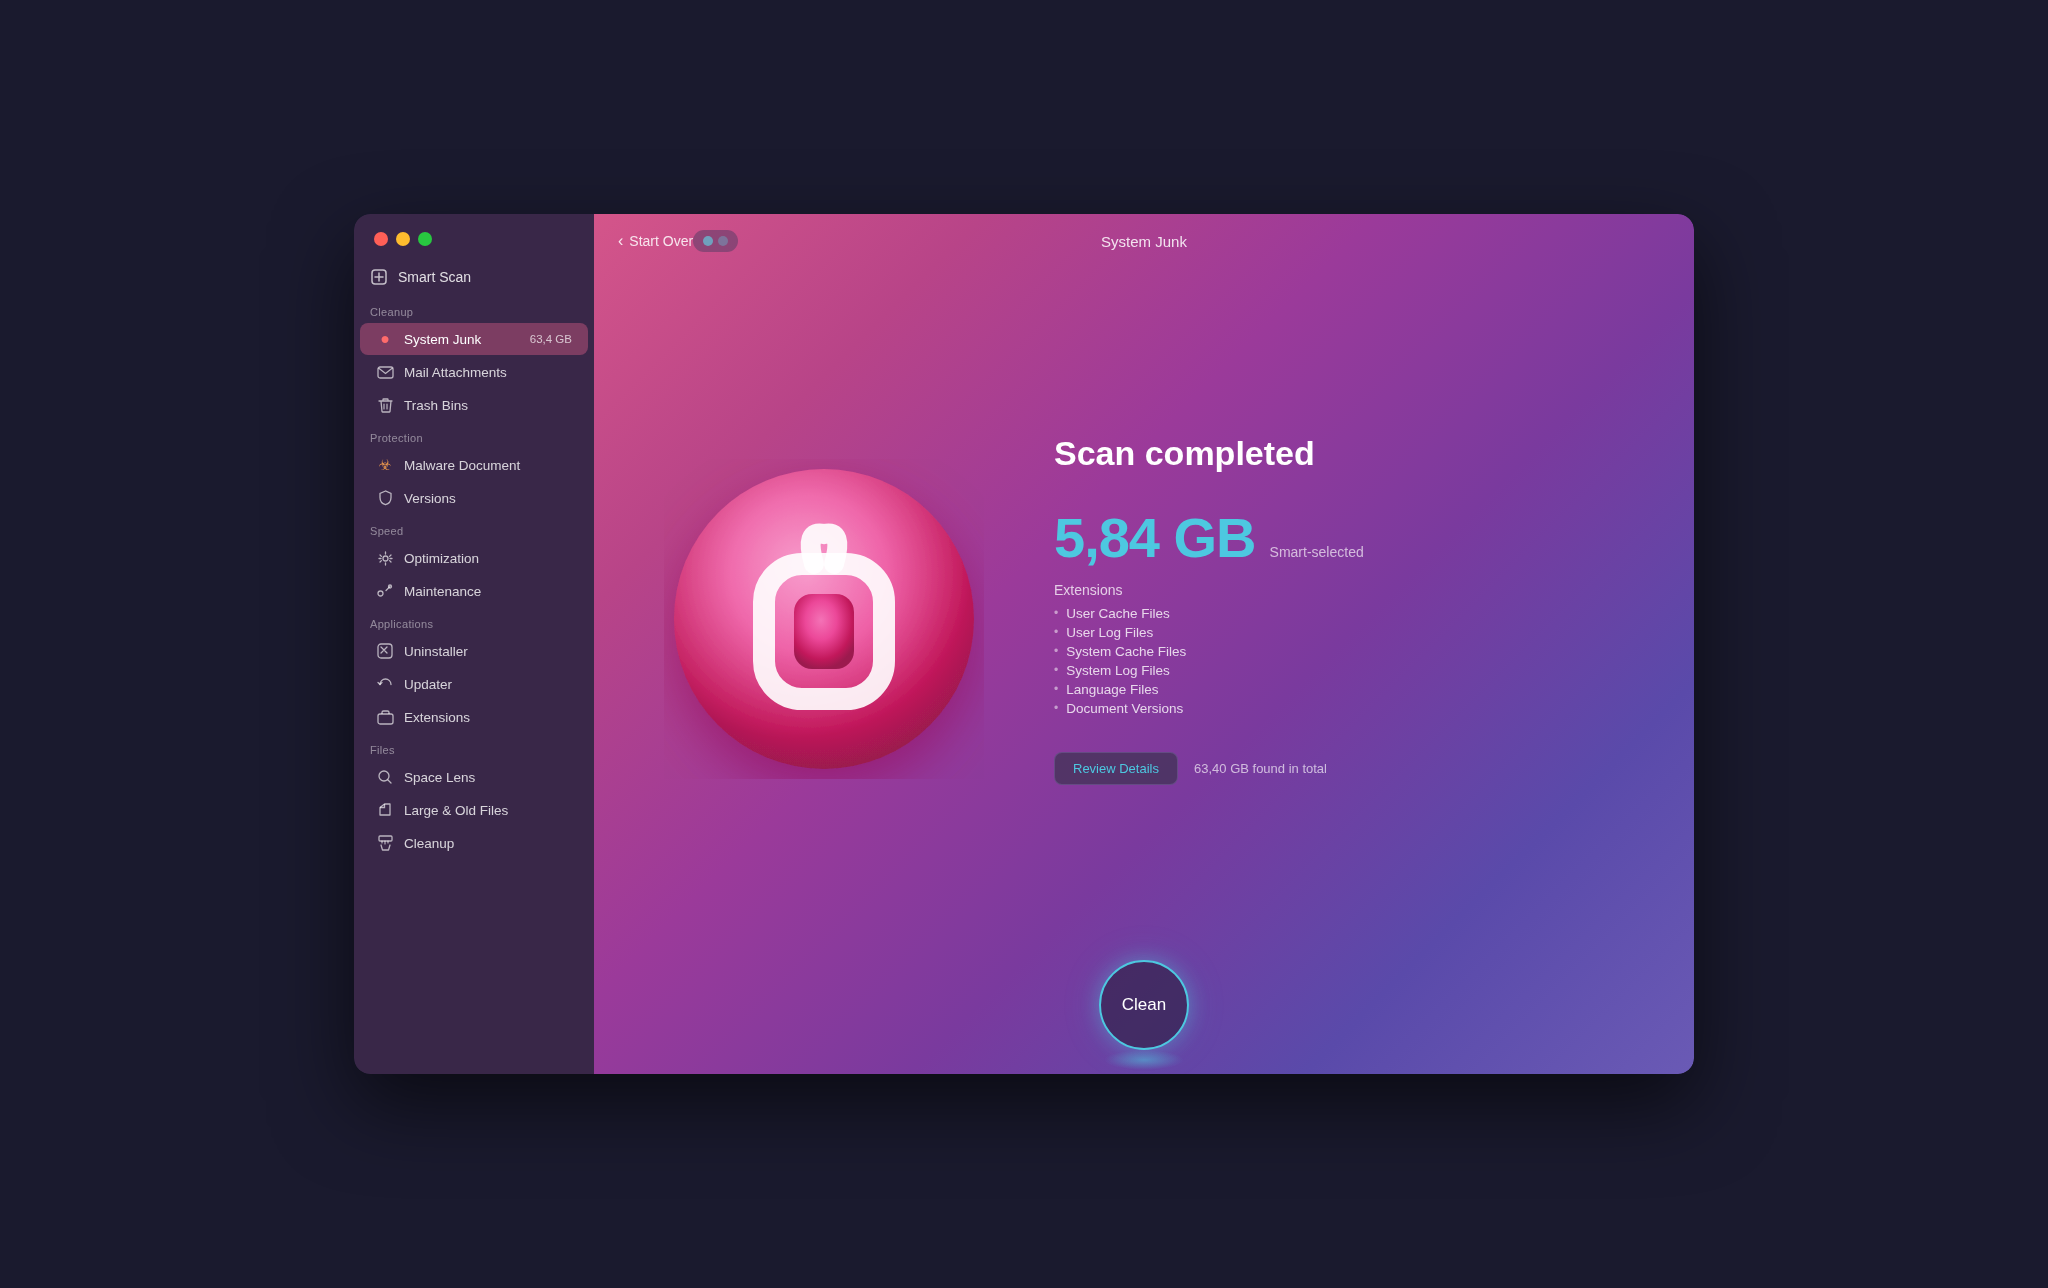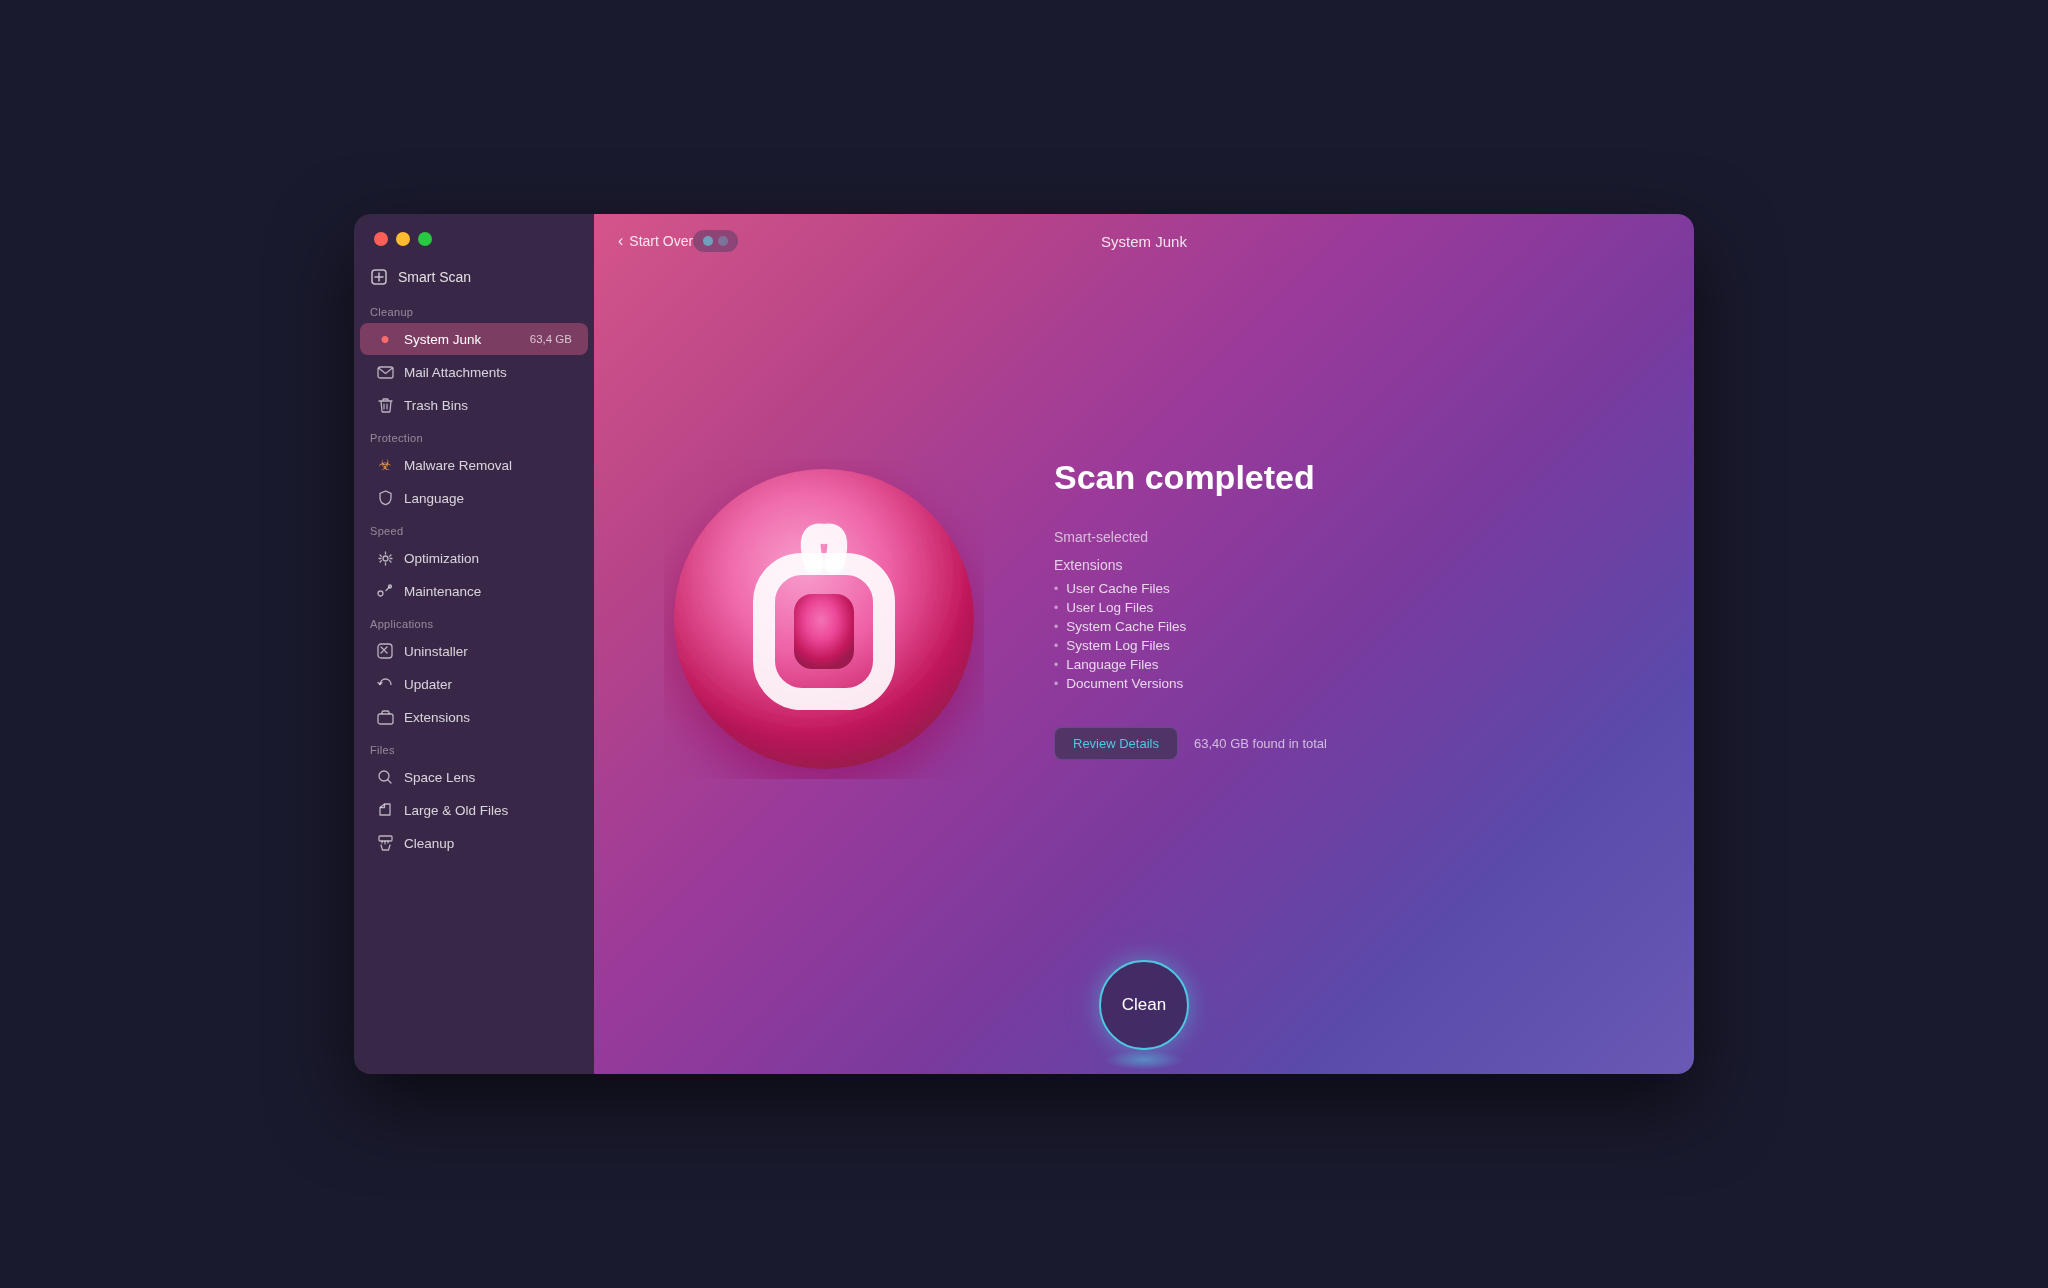"Malware Removal" span.item-label { text: Removal -> Document }
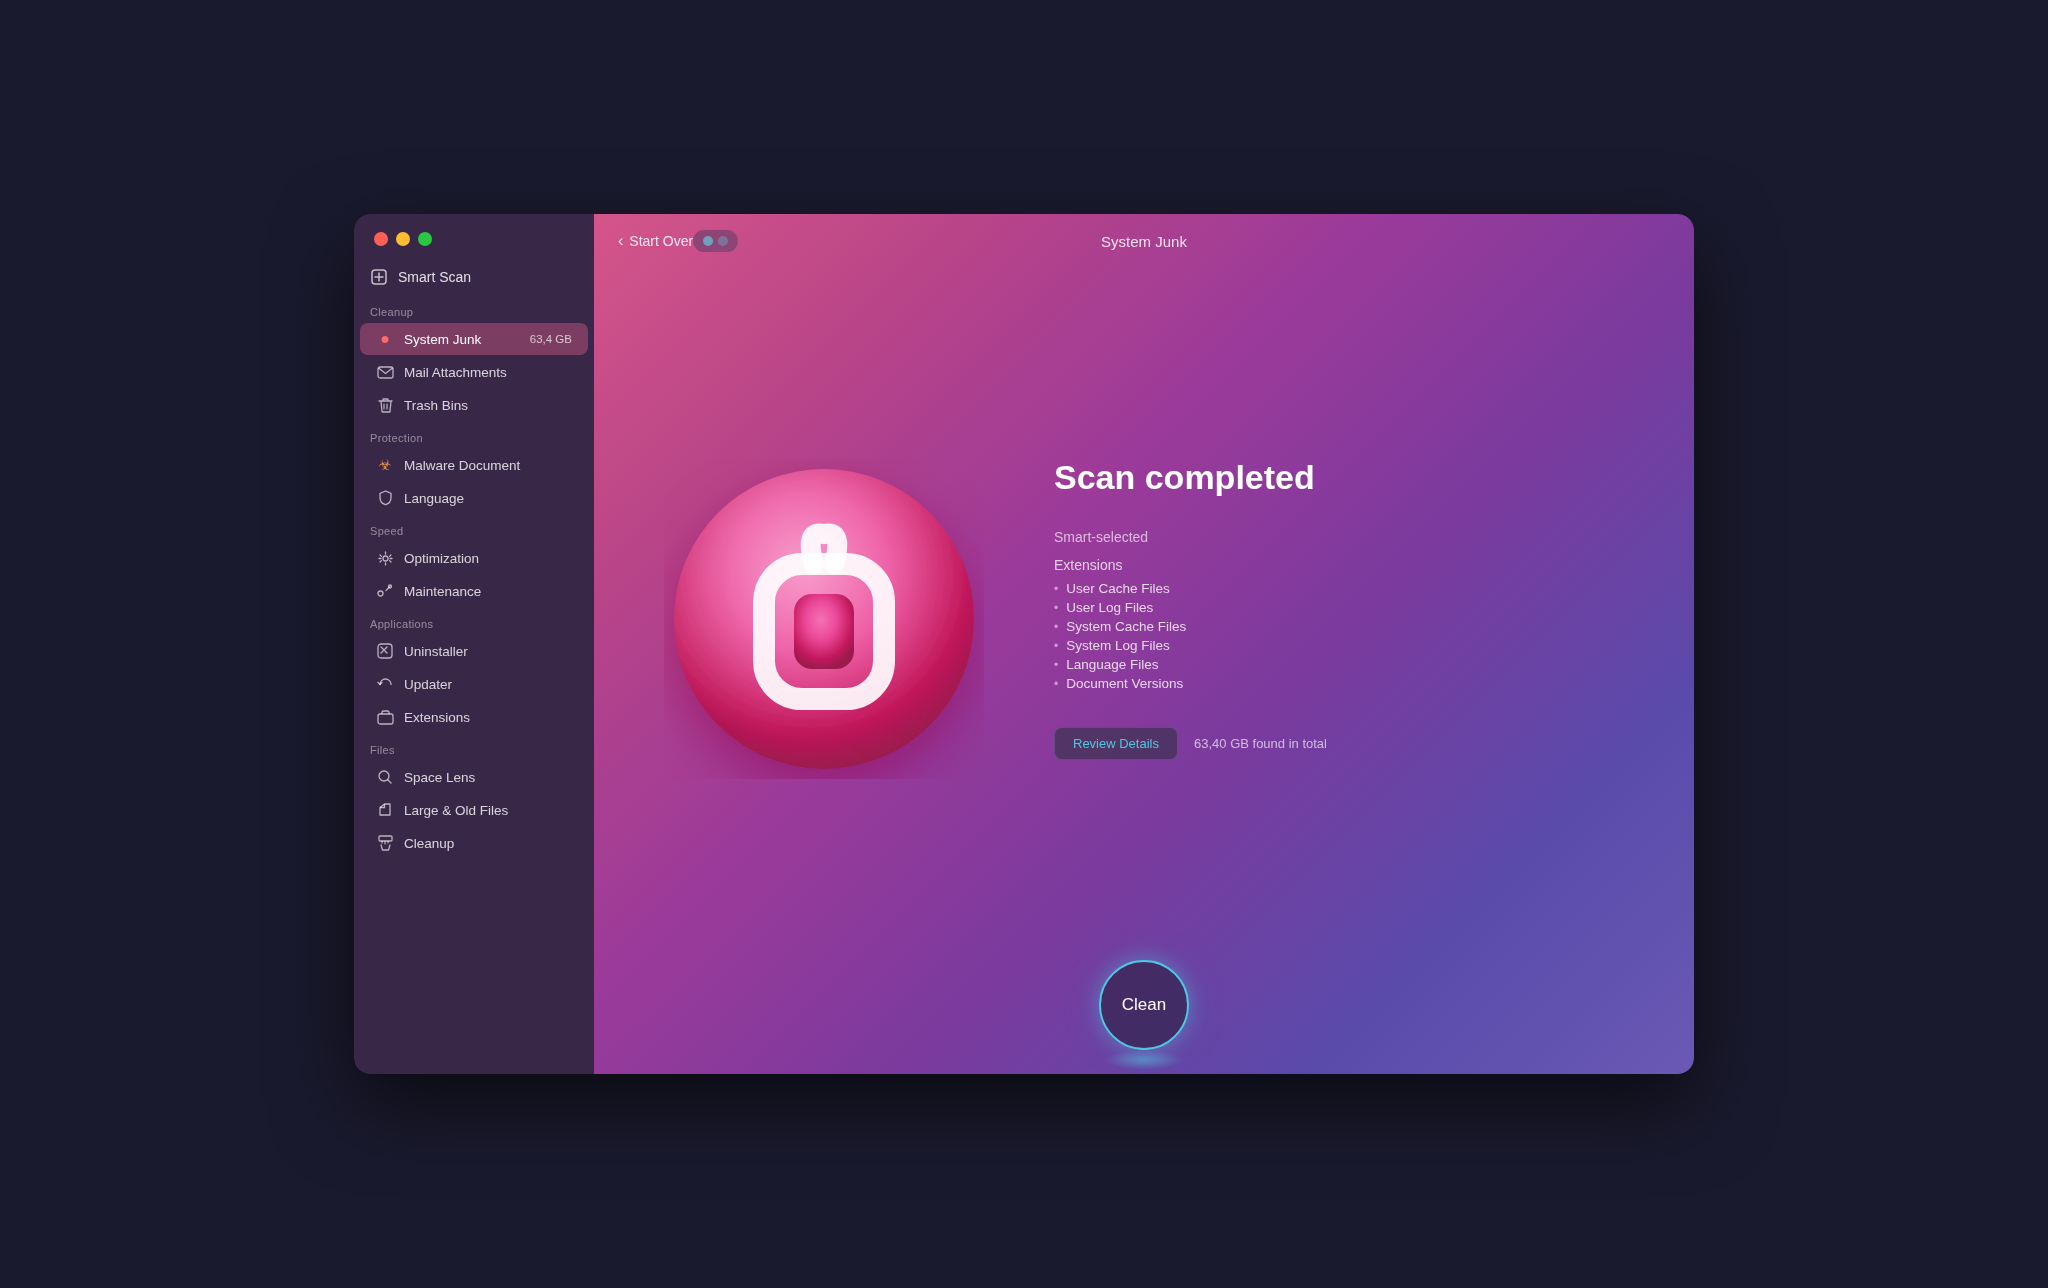"Language" span.item-label { text: Language -> Versions }
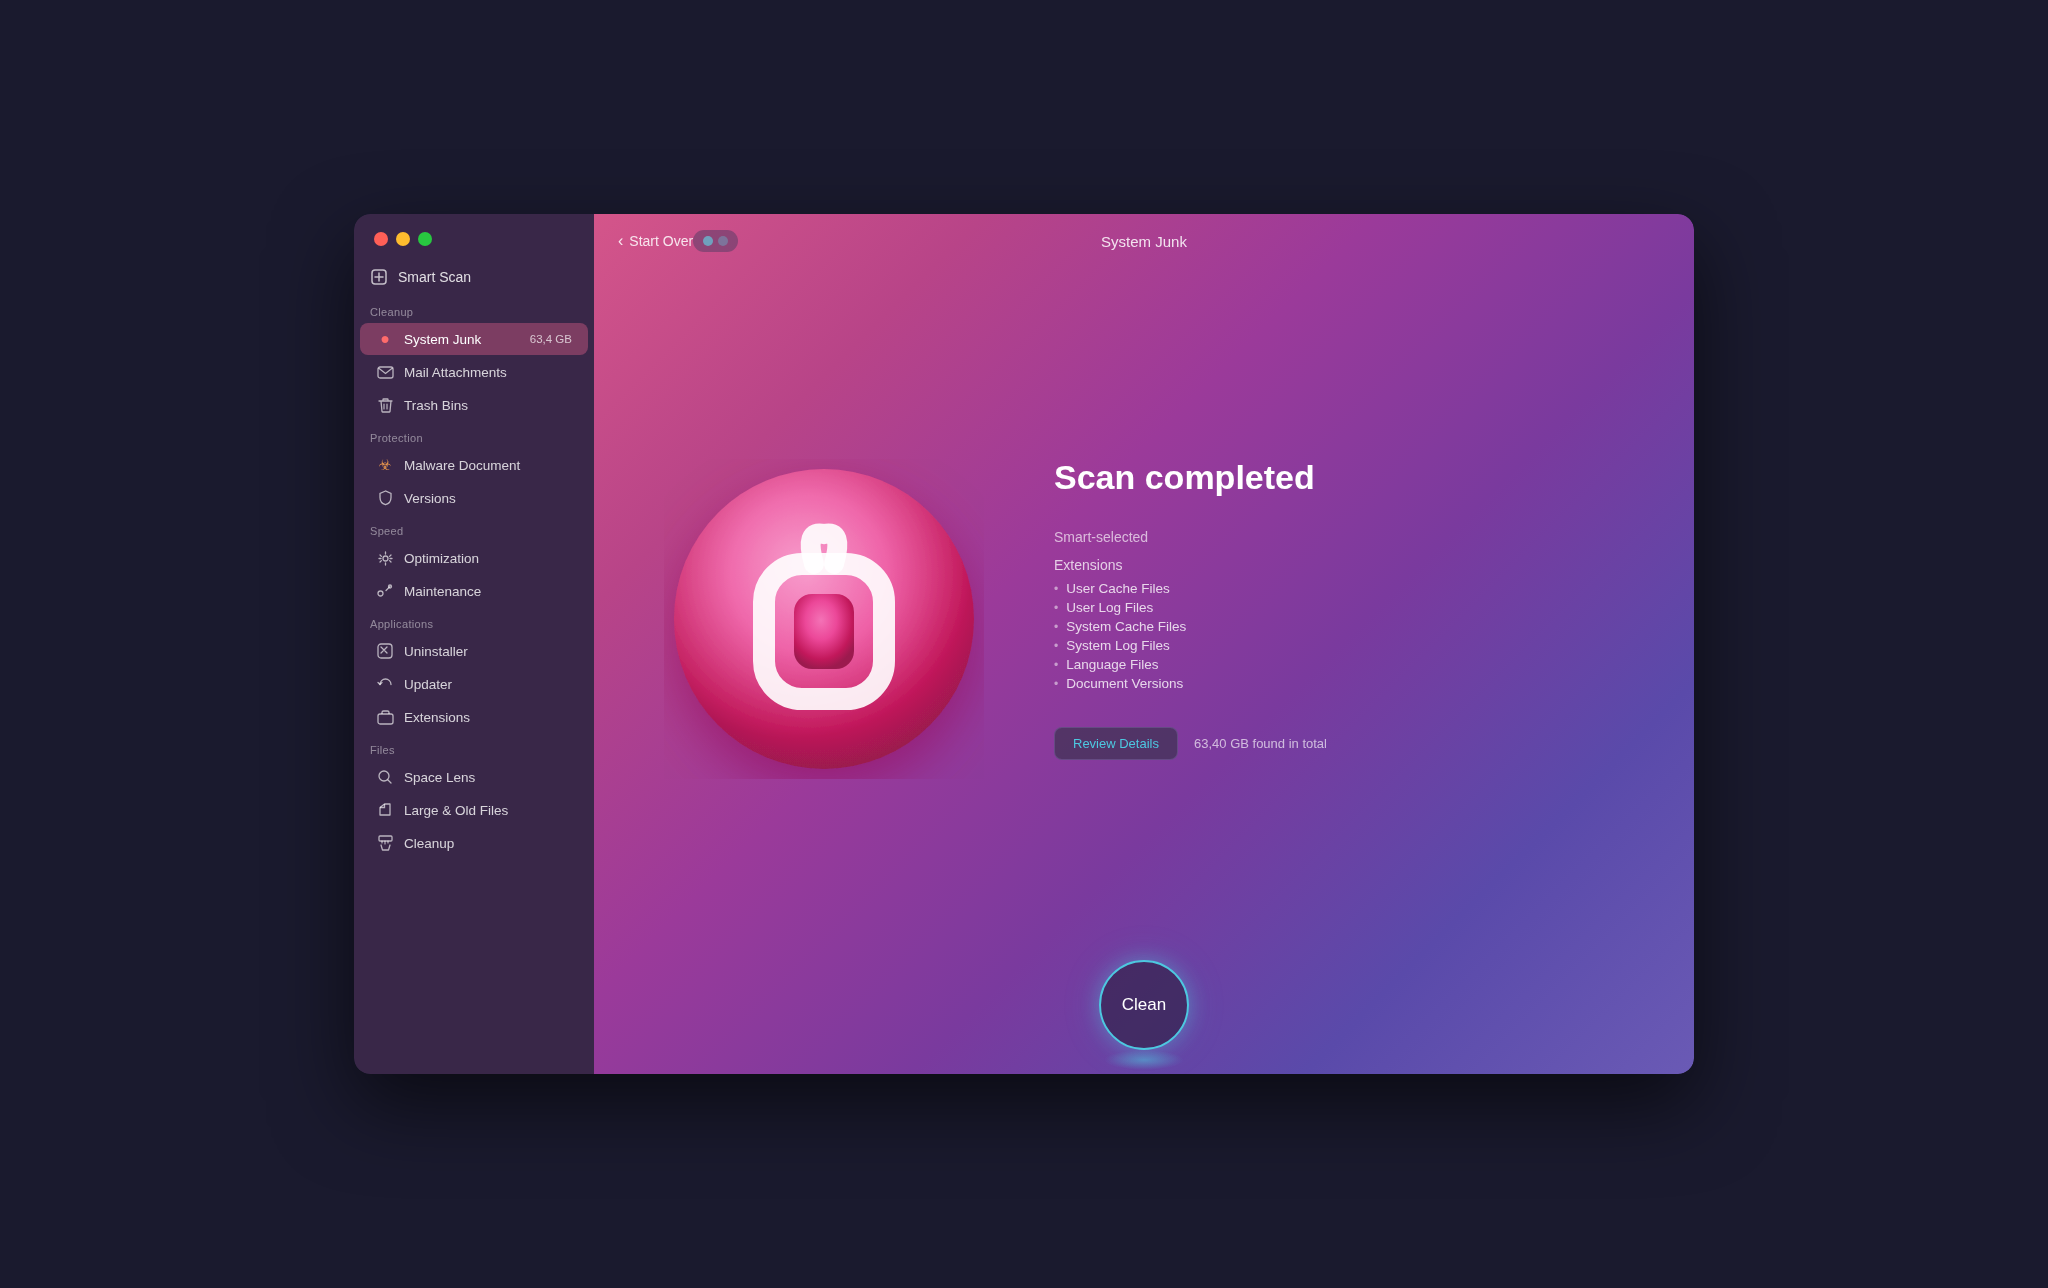"5,84 GB" span.size-value { html: none -> <span>5,84 GB</span> }
